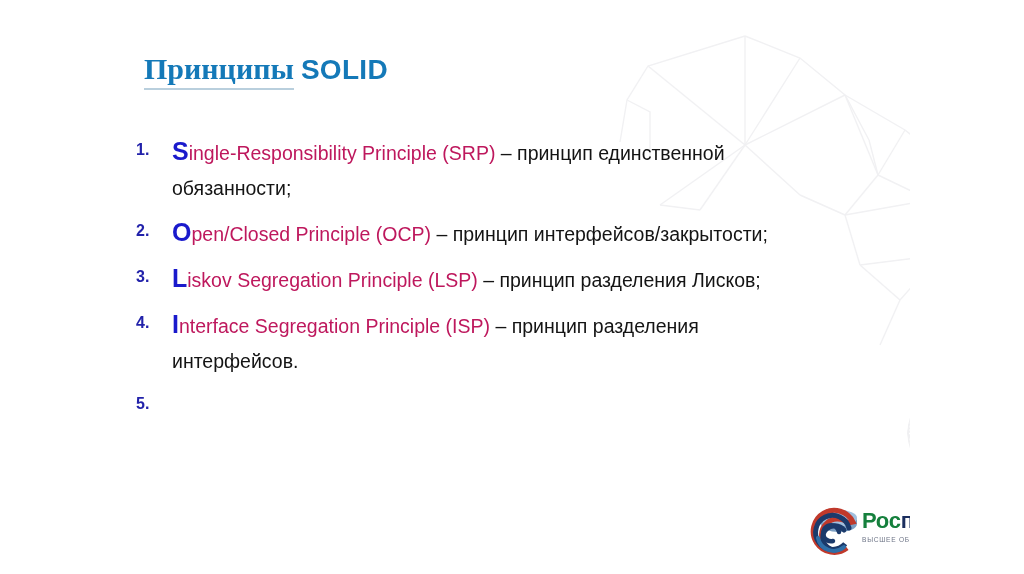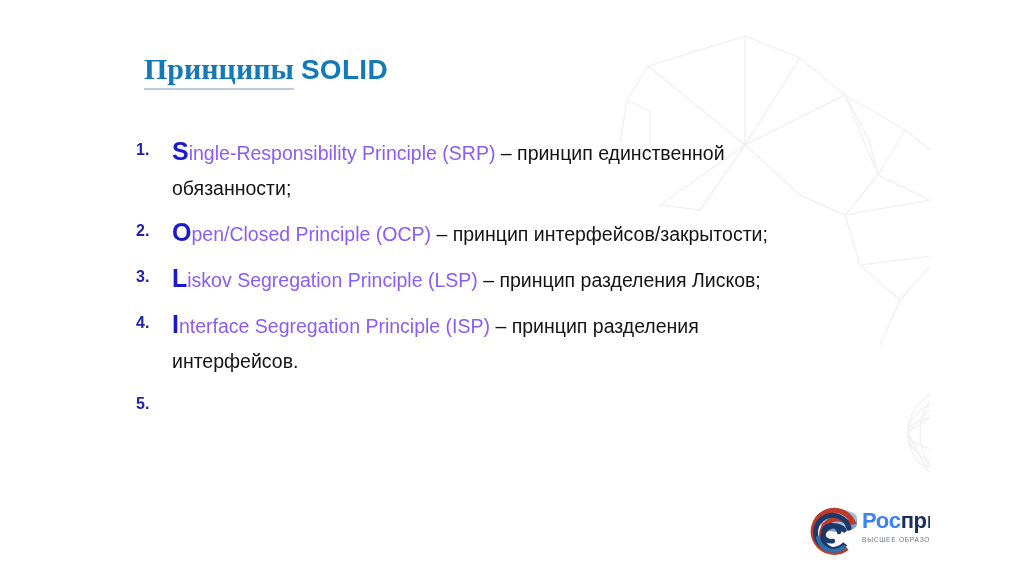"Принципы SOLID" #slide { padding-left: 20px -> none }
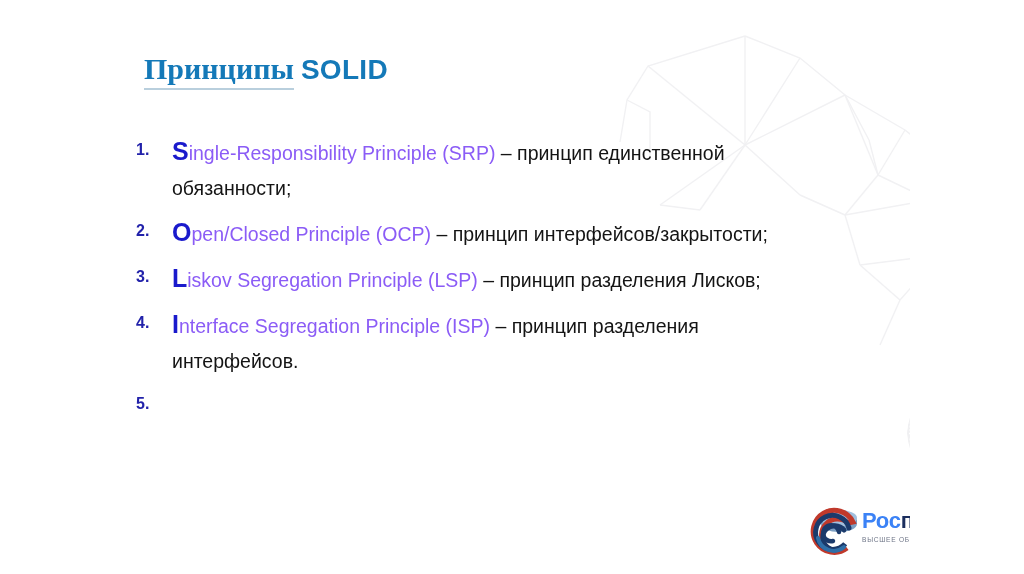"ingle-Responsibility Principle (SRP)" .p-en { color: #8b5cf6 -> #be185d }
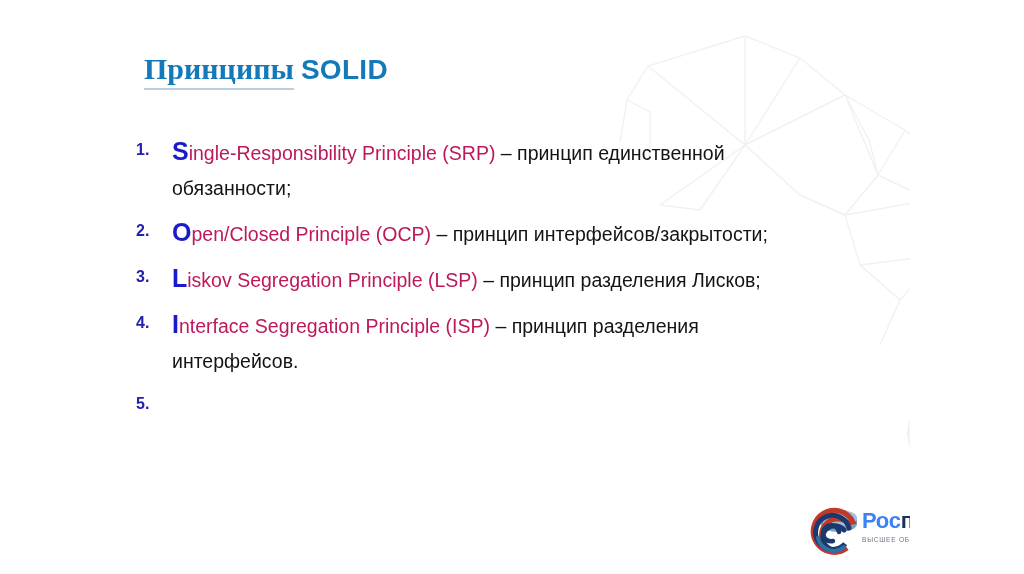"Рос" .logo-ros { color: #3b82f6 -> #15803d }
